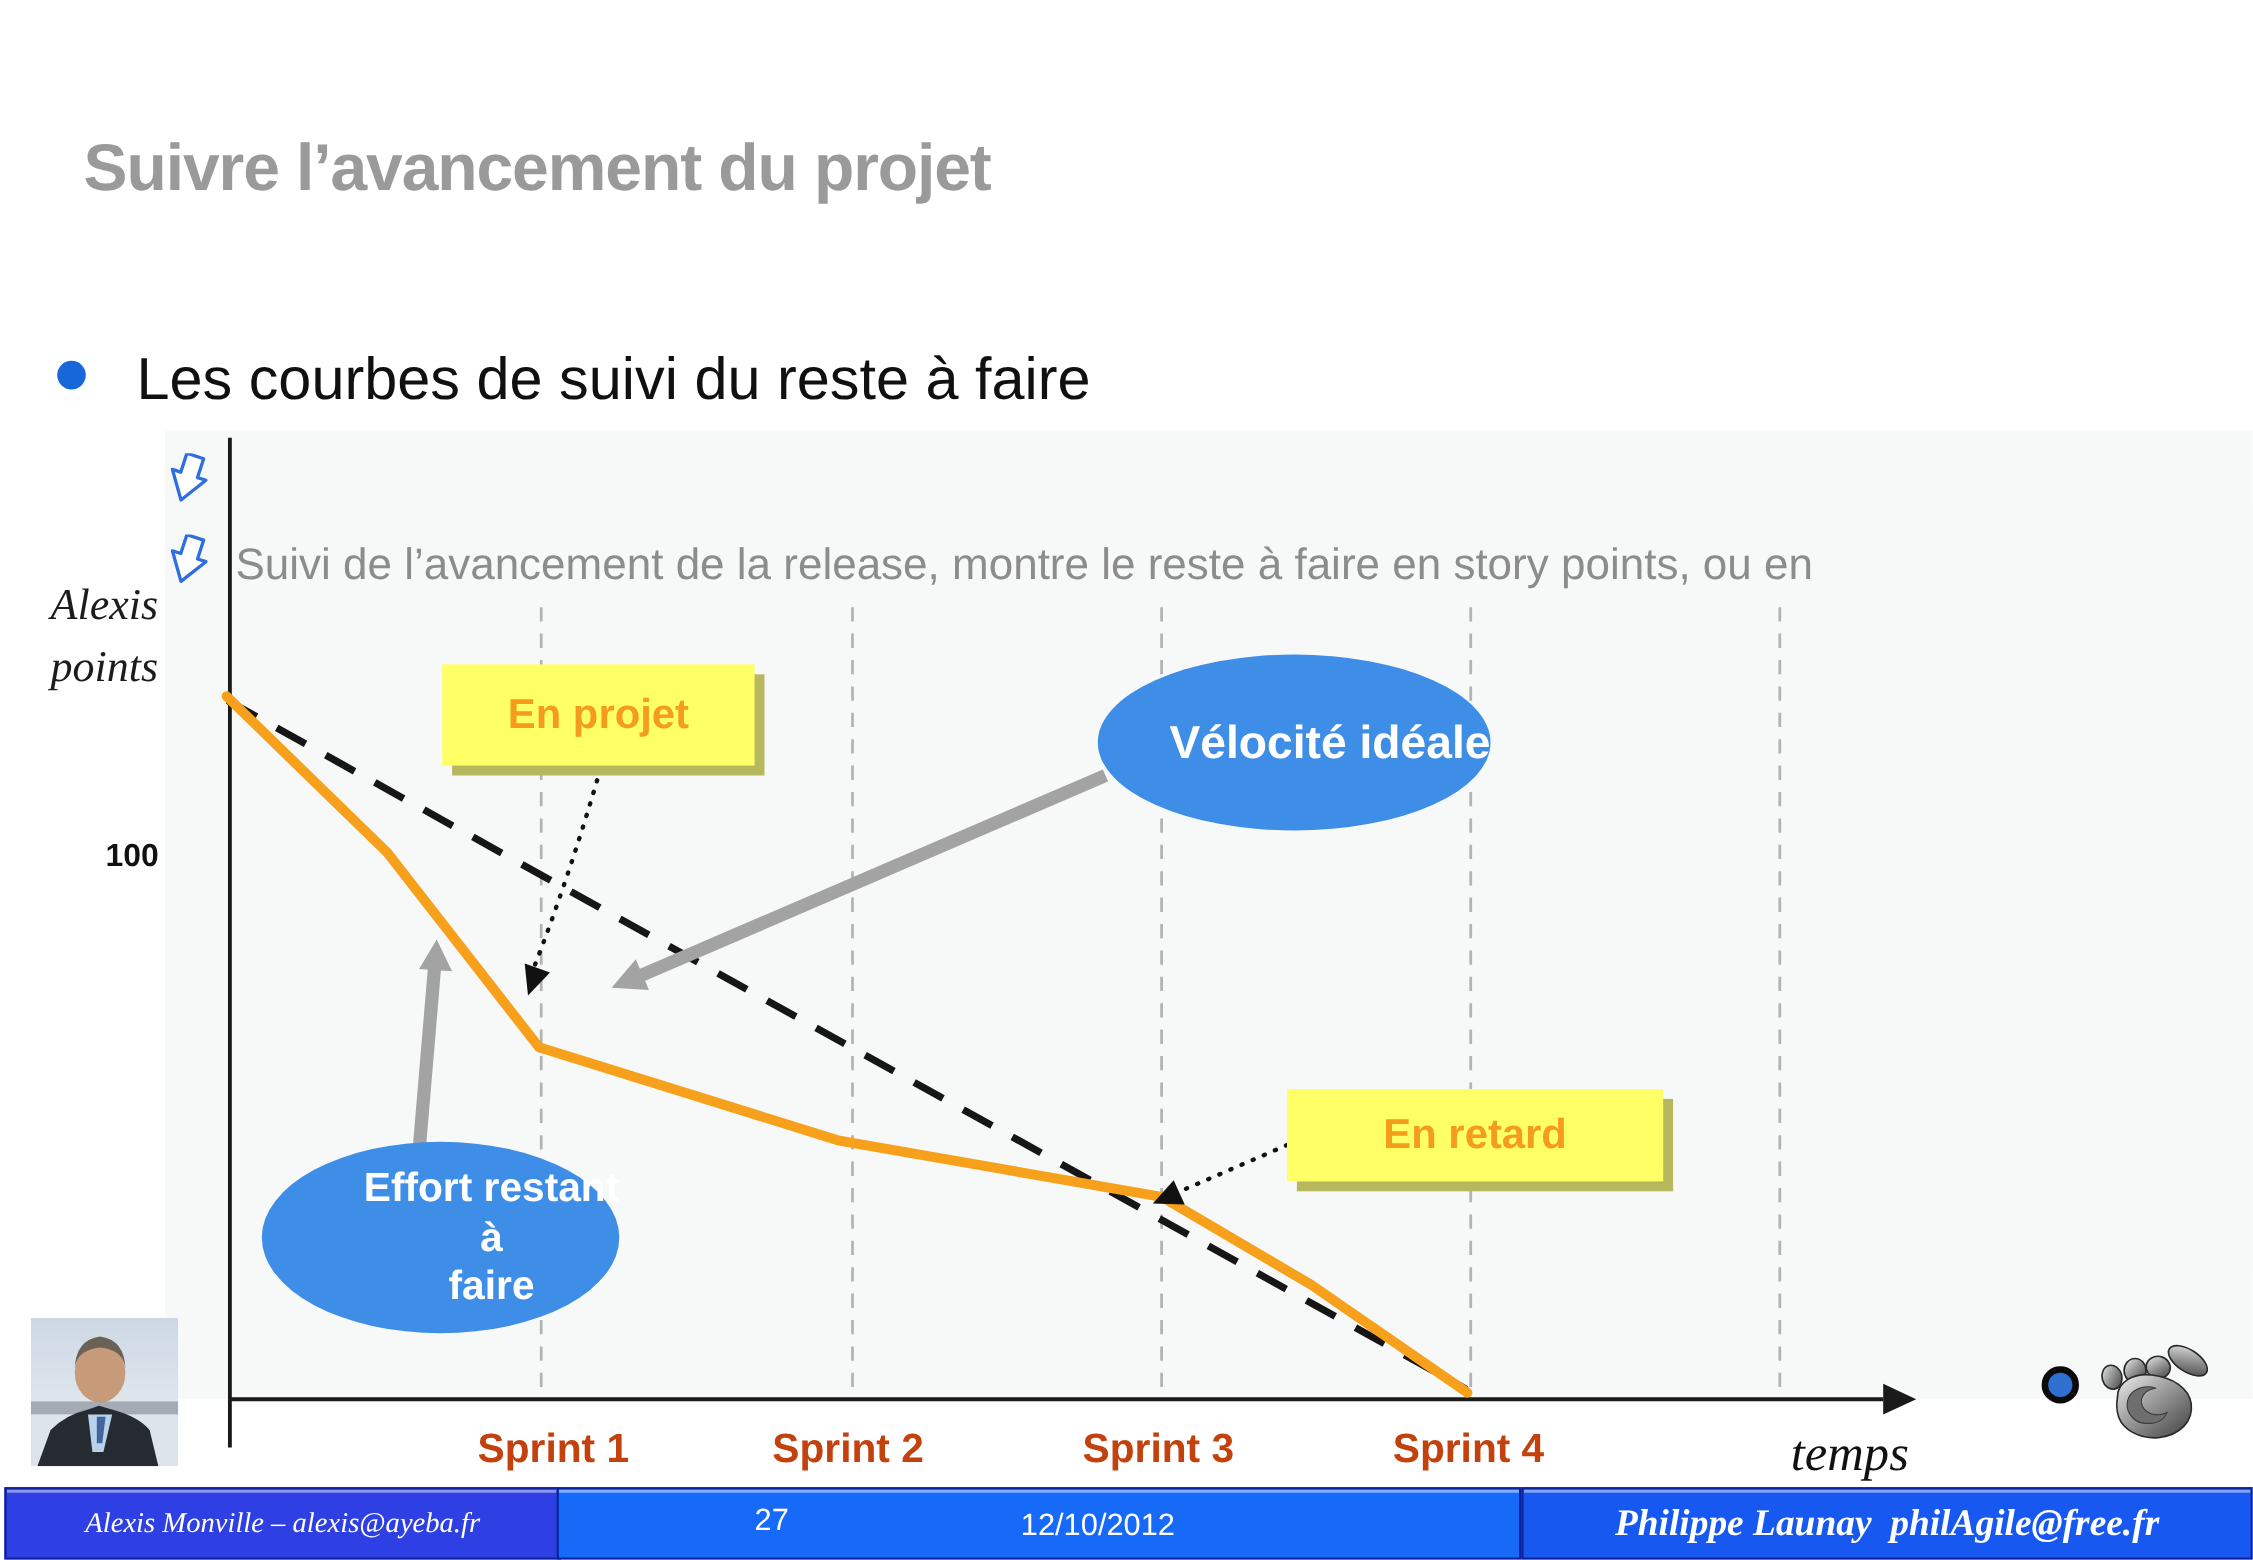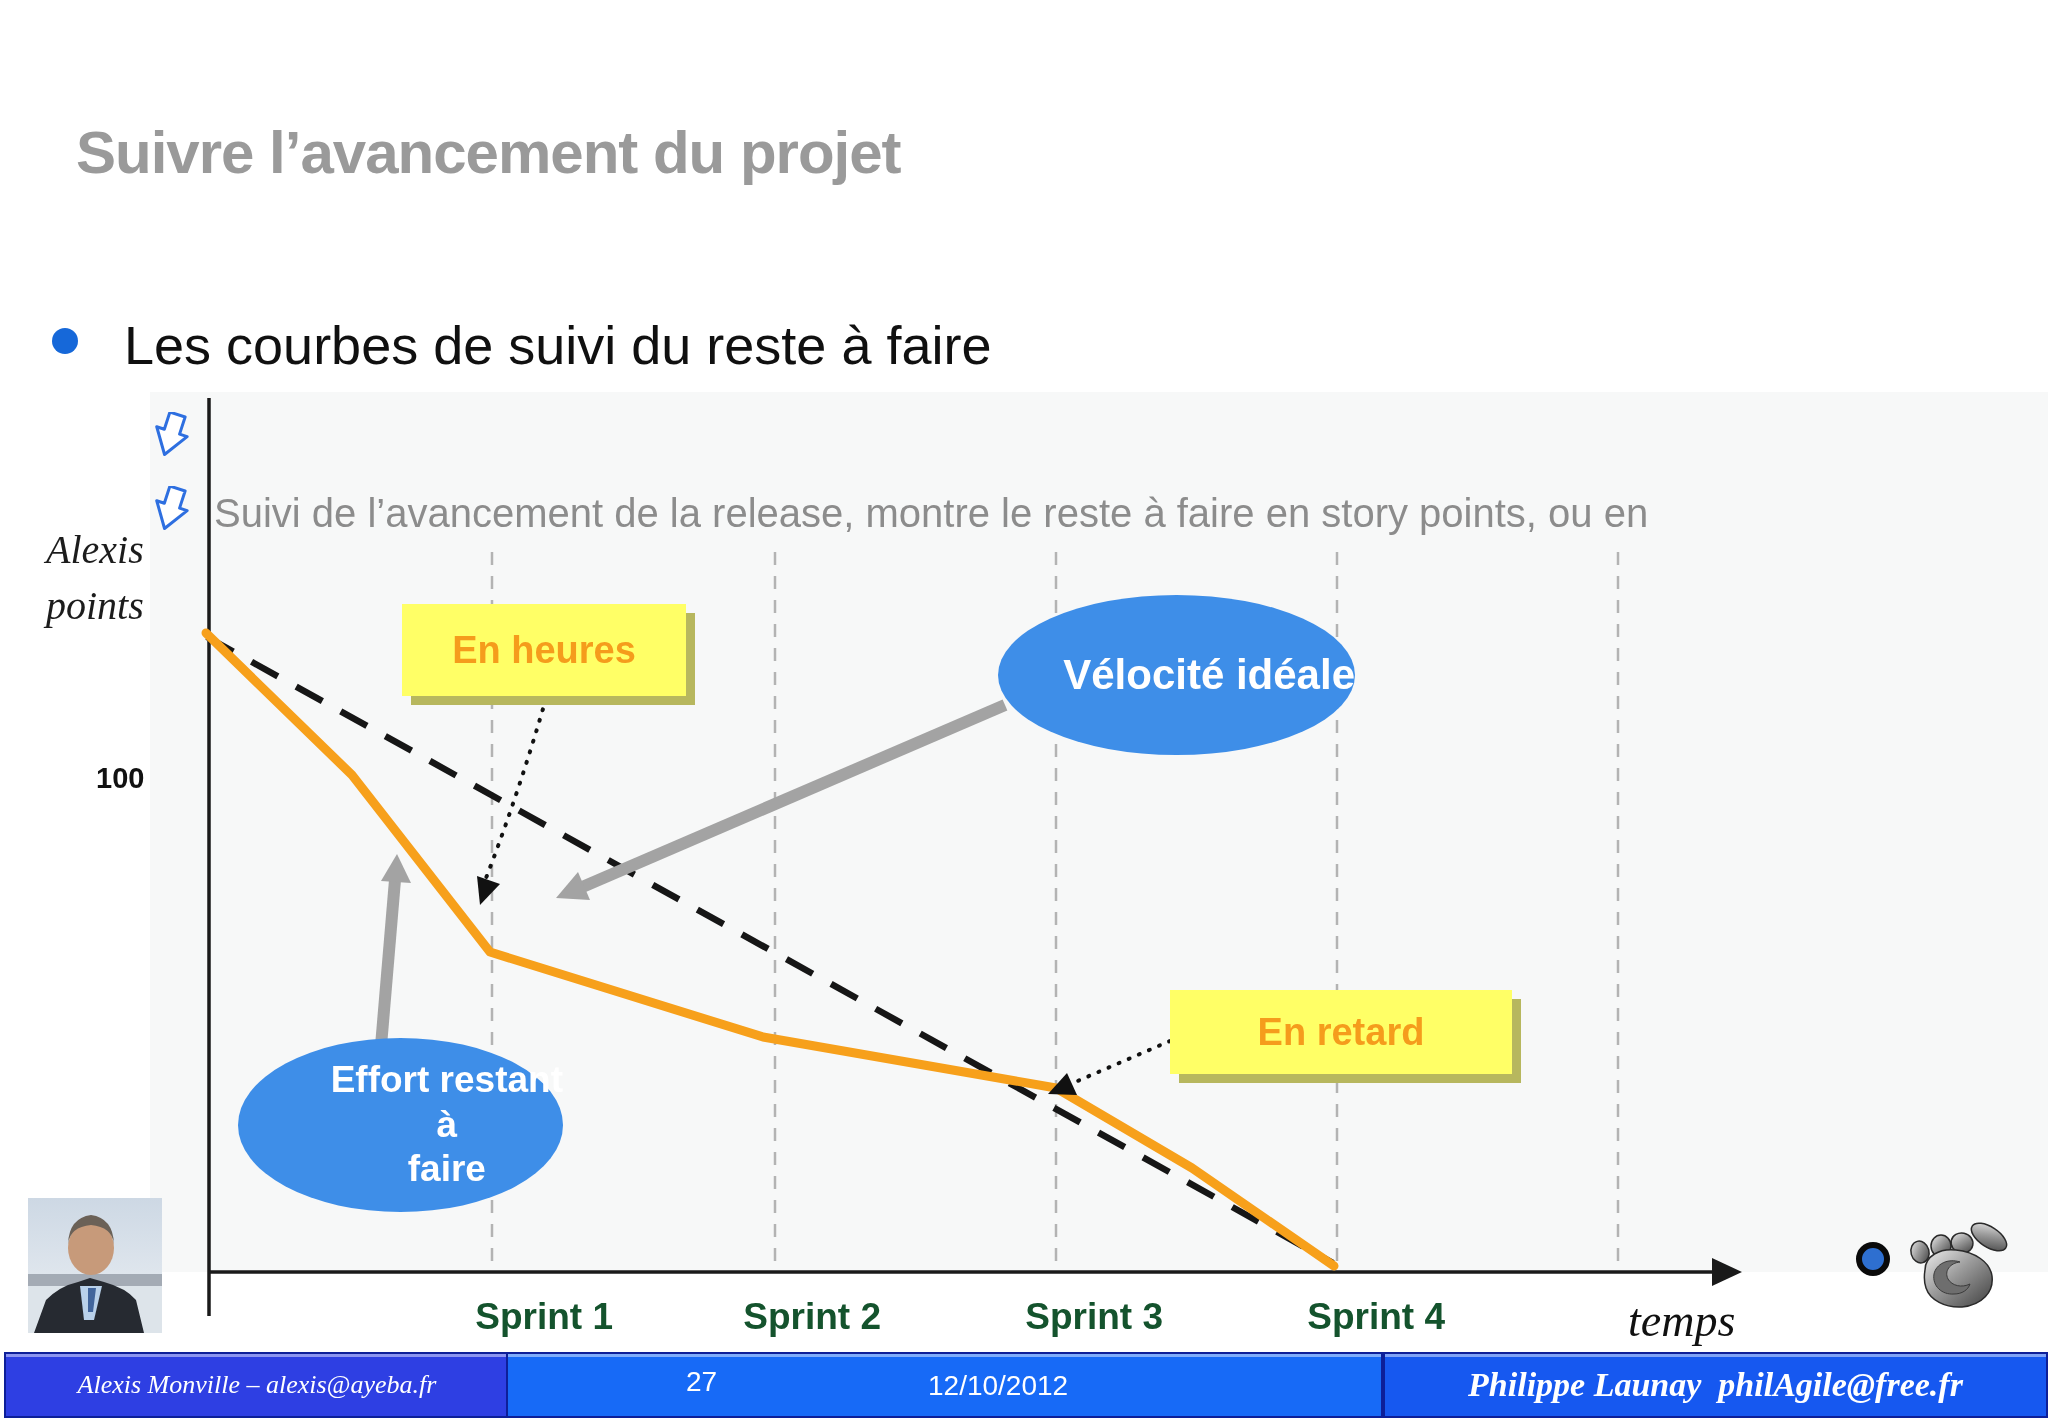"En heures" span { text: heures -> projet }
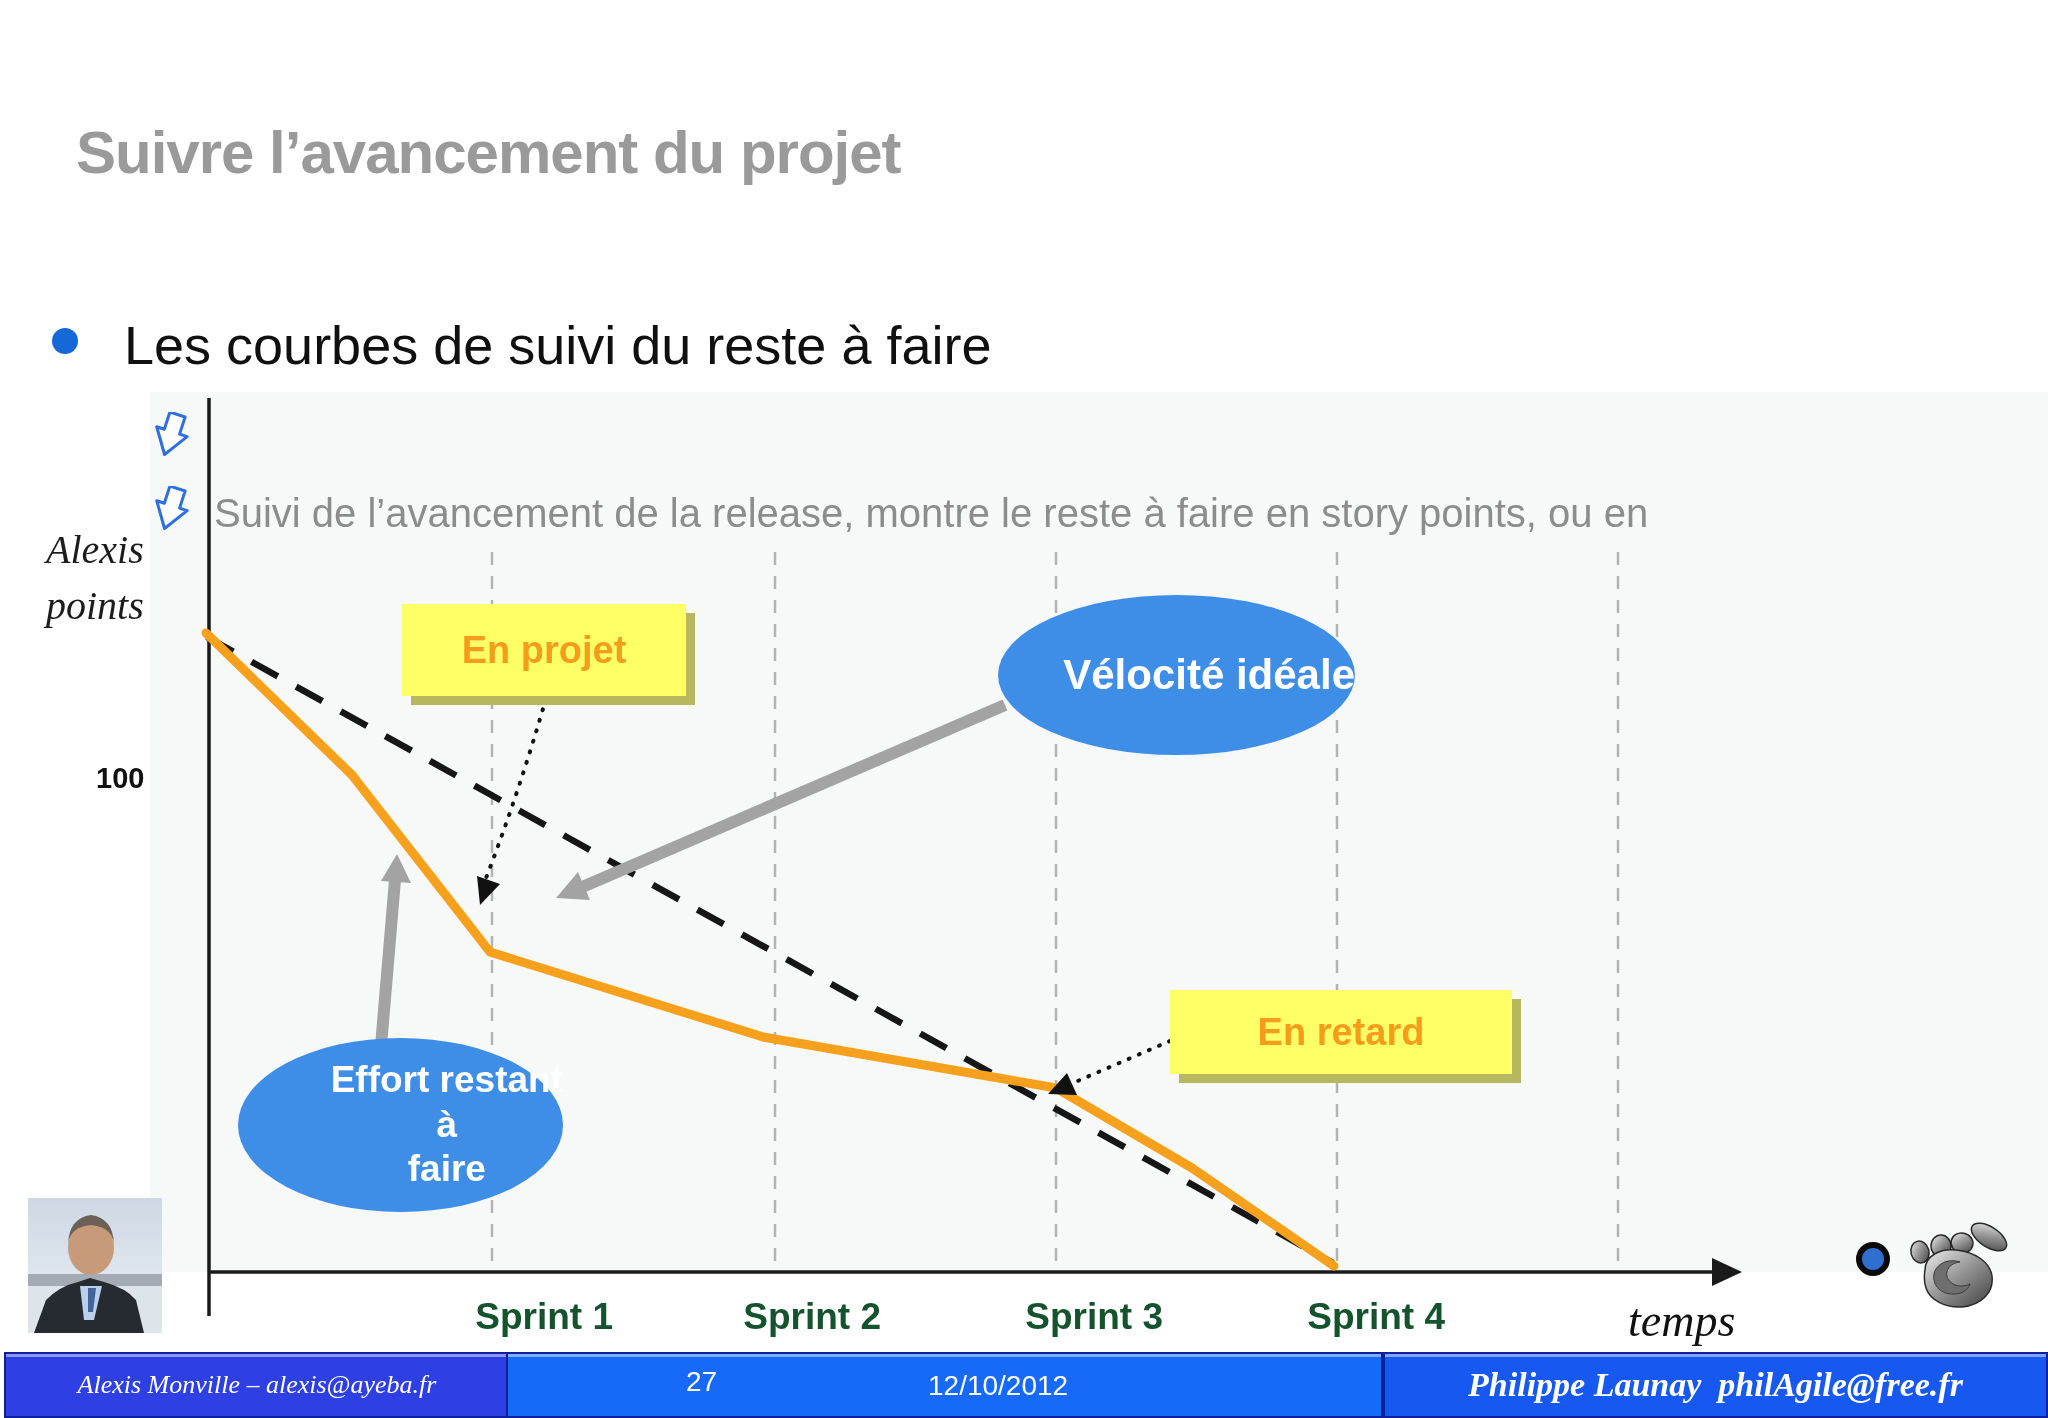"Sprint 1" .sprint { color: #14532d -> #c2410c; text-align: right -> center }
